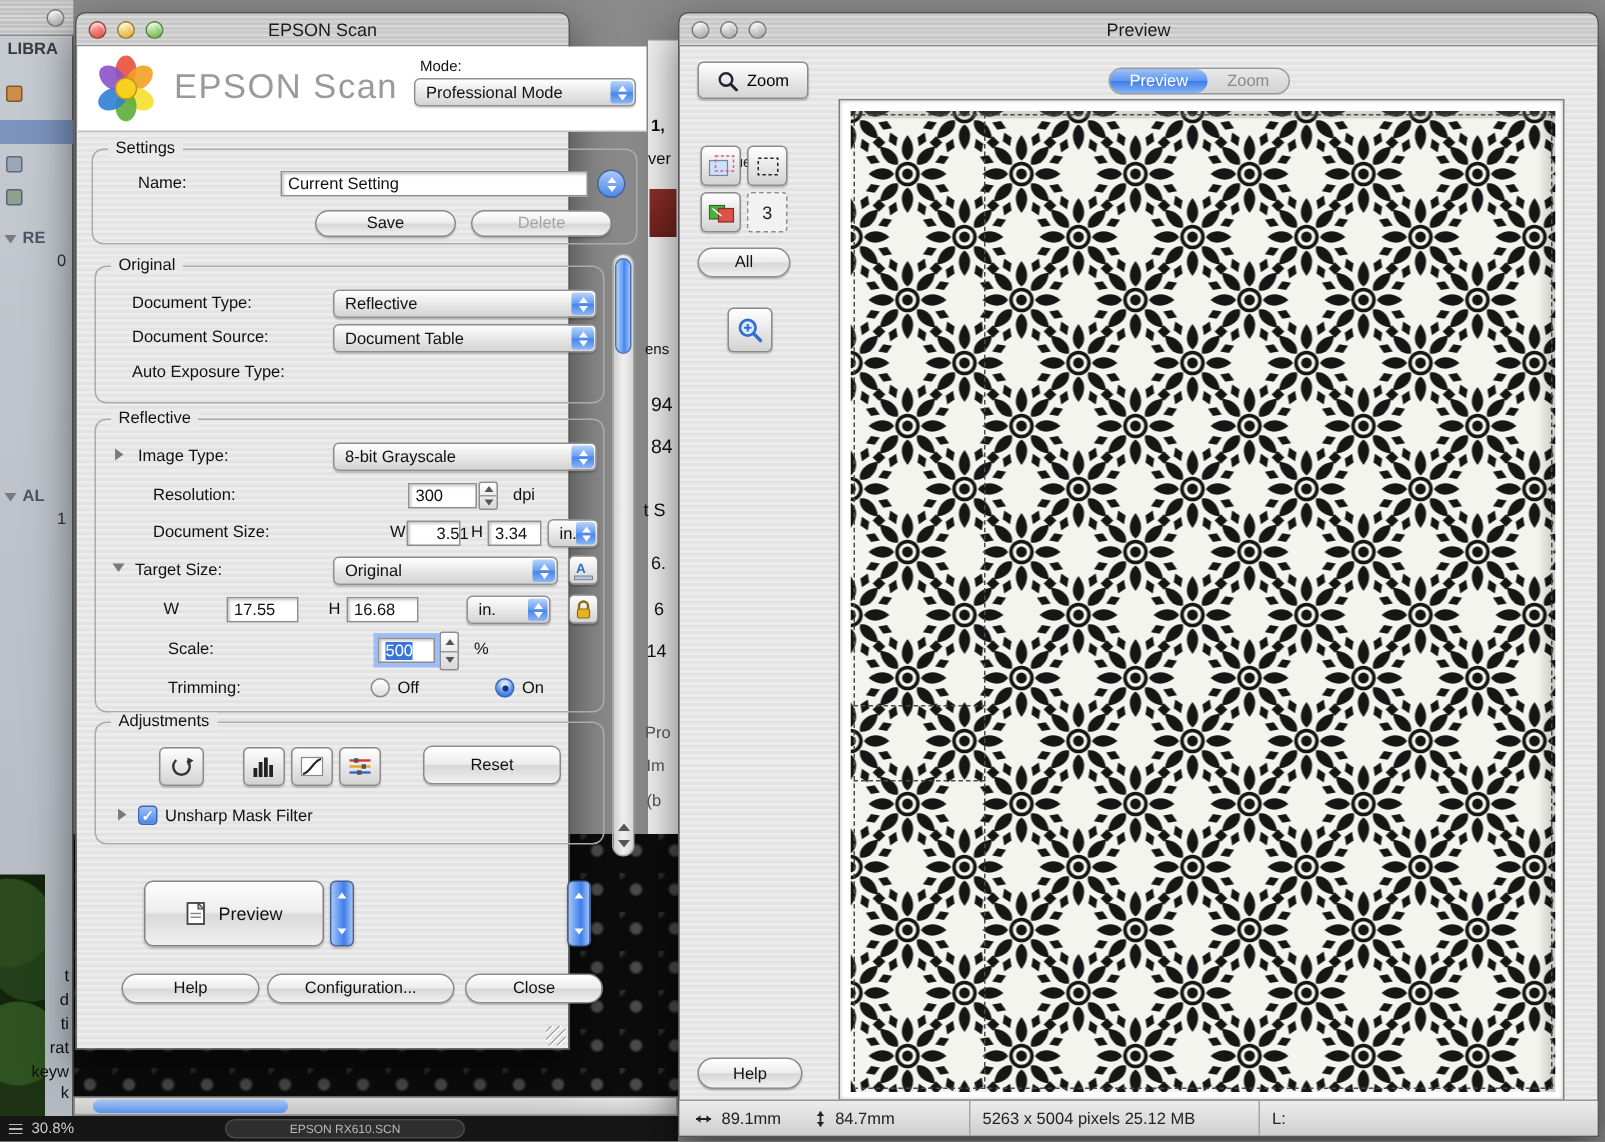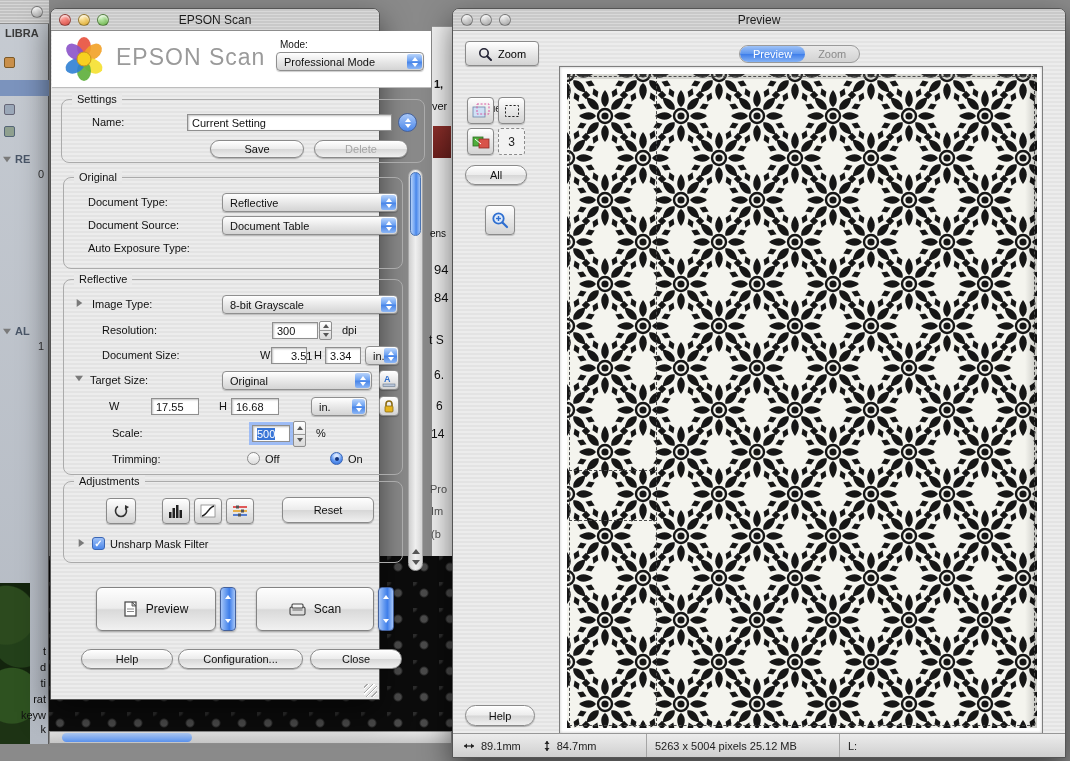"Scan" div.bigbtn { html: <div> <svg> <rect></rect> <rect></rect> <line></line> </svg> <span>Scan</span> </div> -> none }
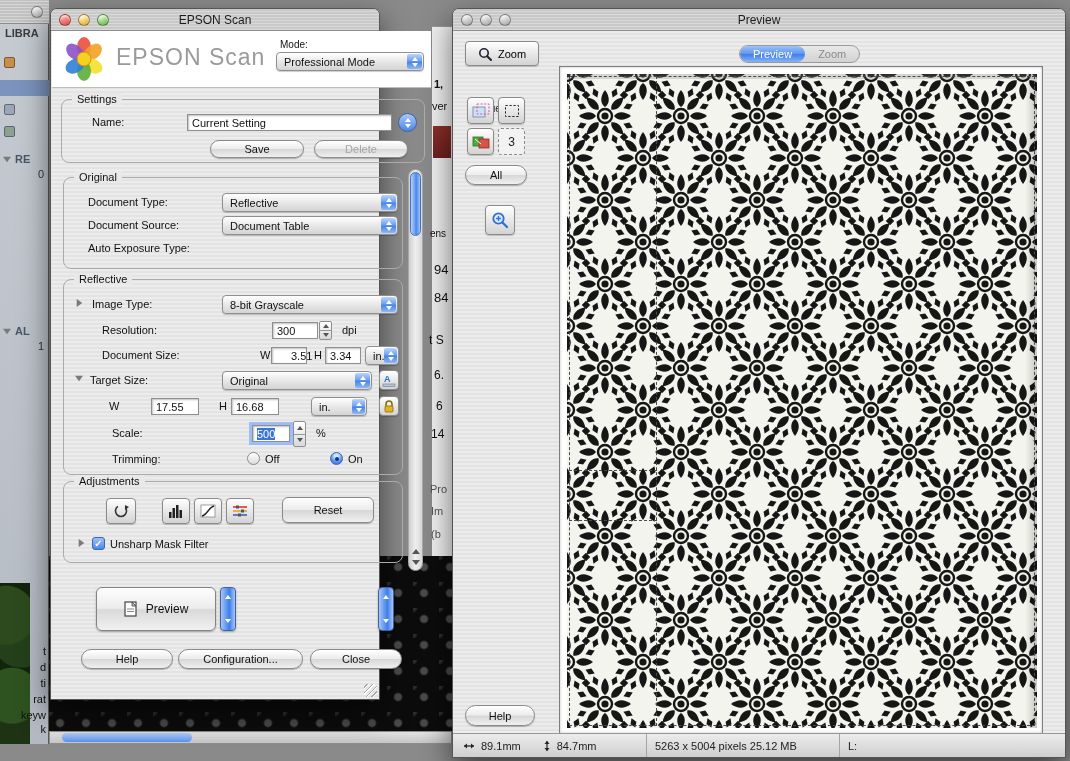"30.8%" div.abs { html: none -> <div> <span></span> <span>30.8%</span> <span> <span>EPSON RX610.SCN</span> </span> </div> }
